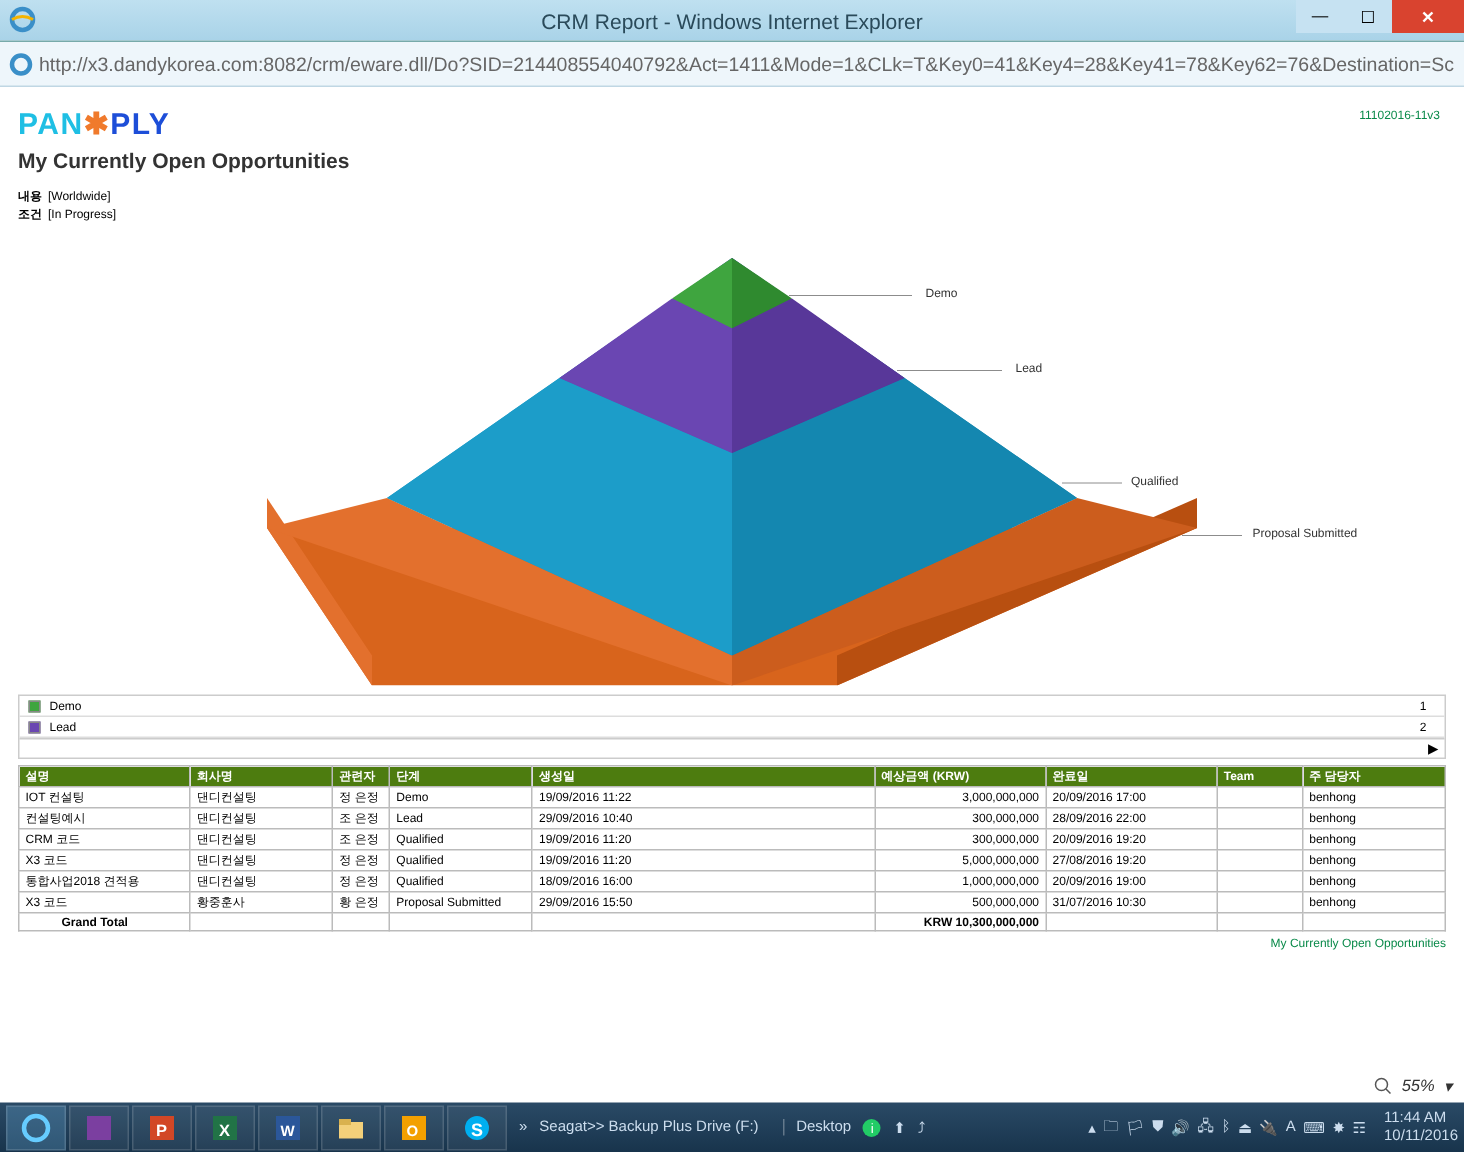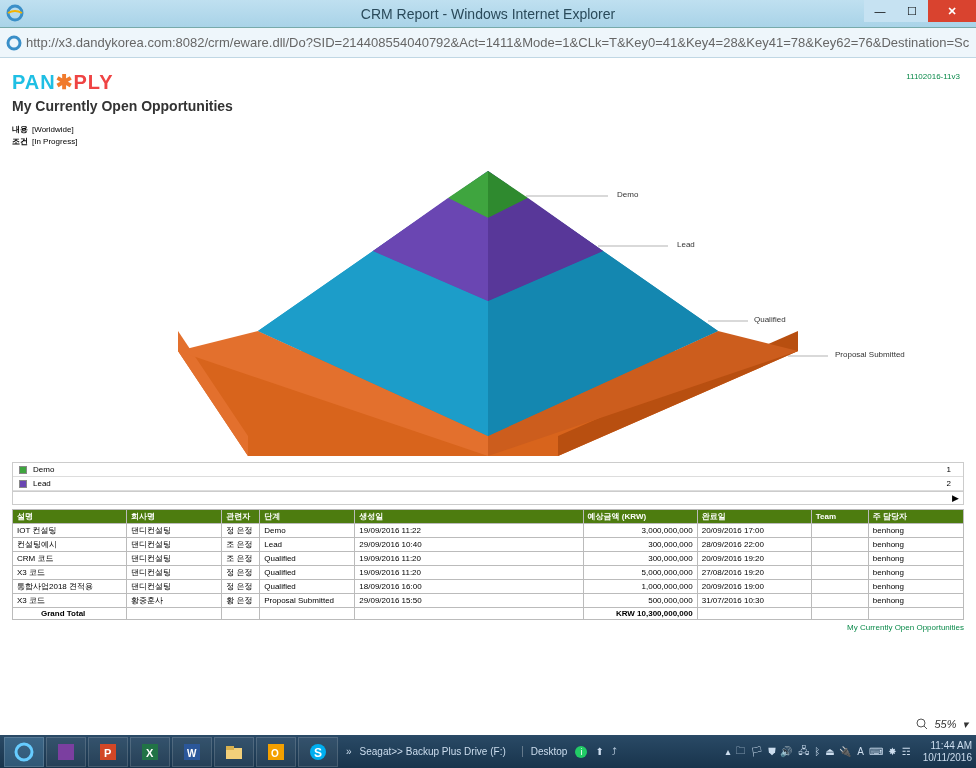"PLY" .logo .c3 { color: #ef4444 -> #1d4ed8 }
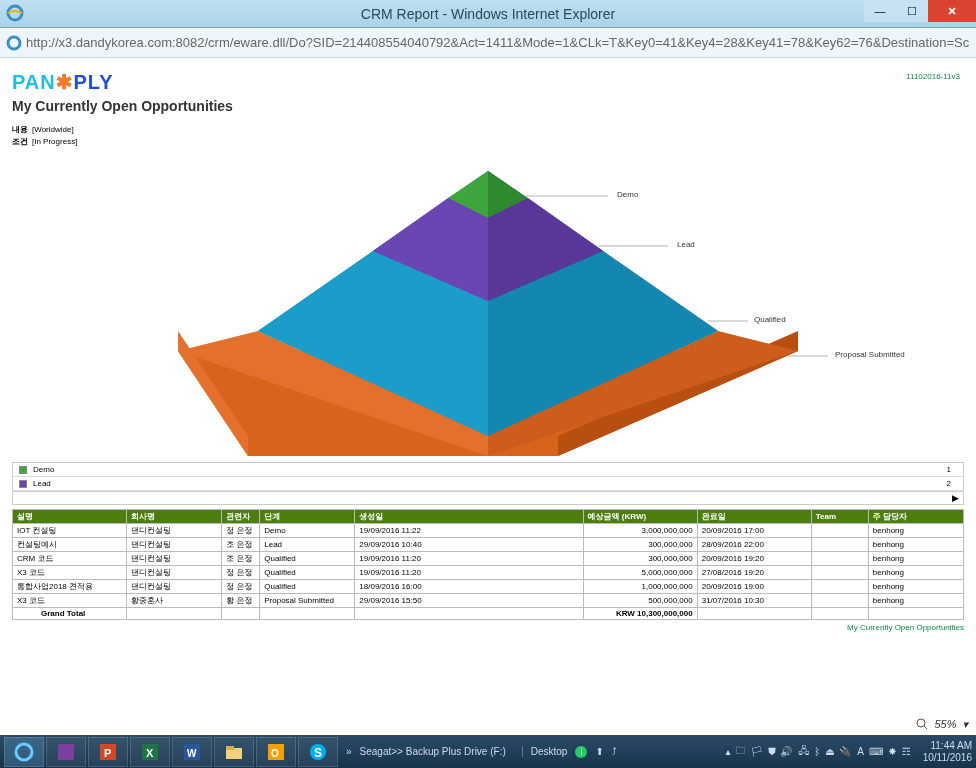"11:44 AM" .clock { text-align: right -> none }
